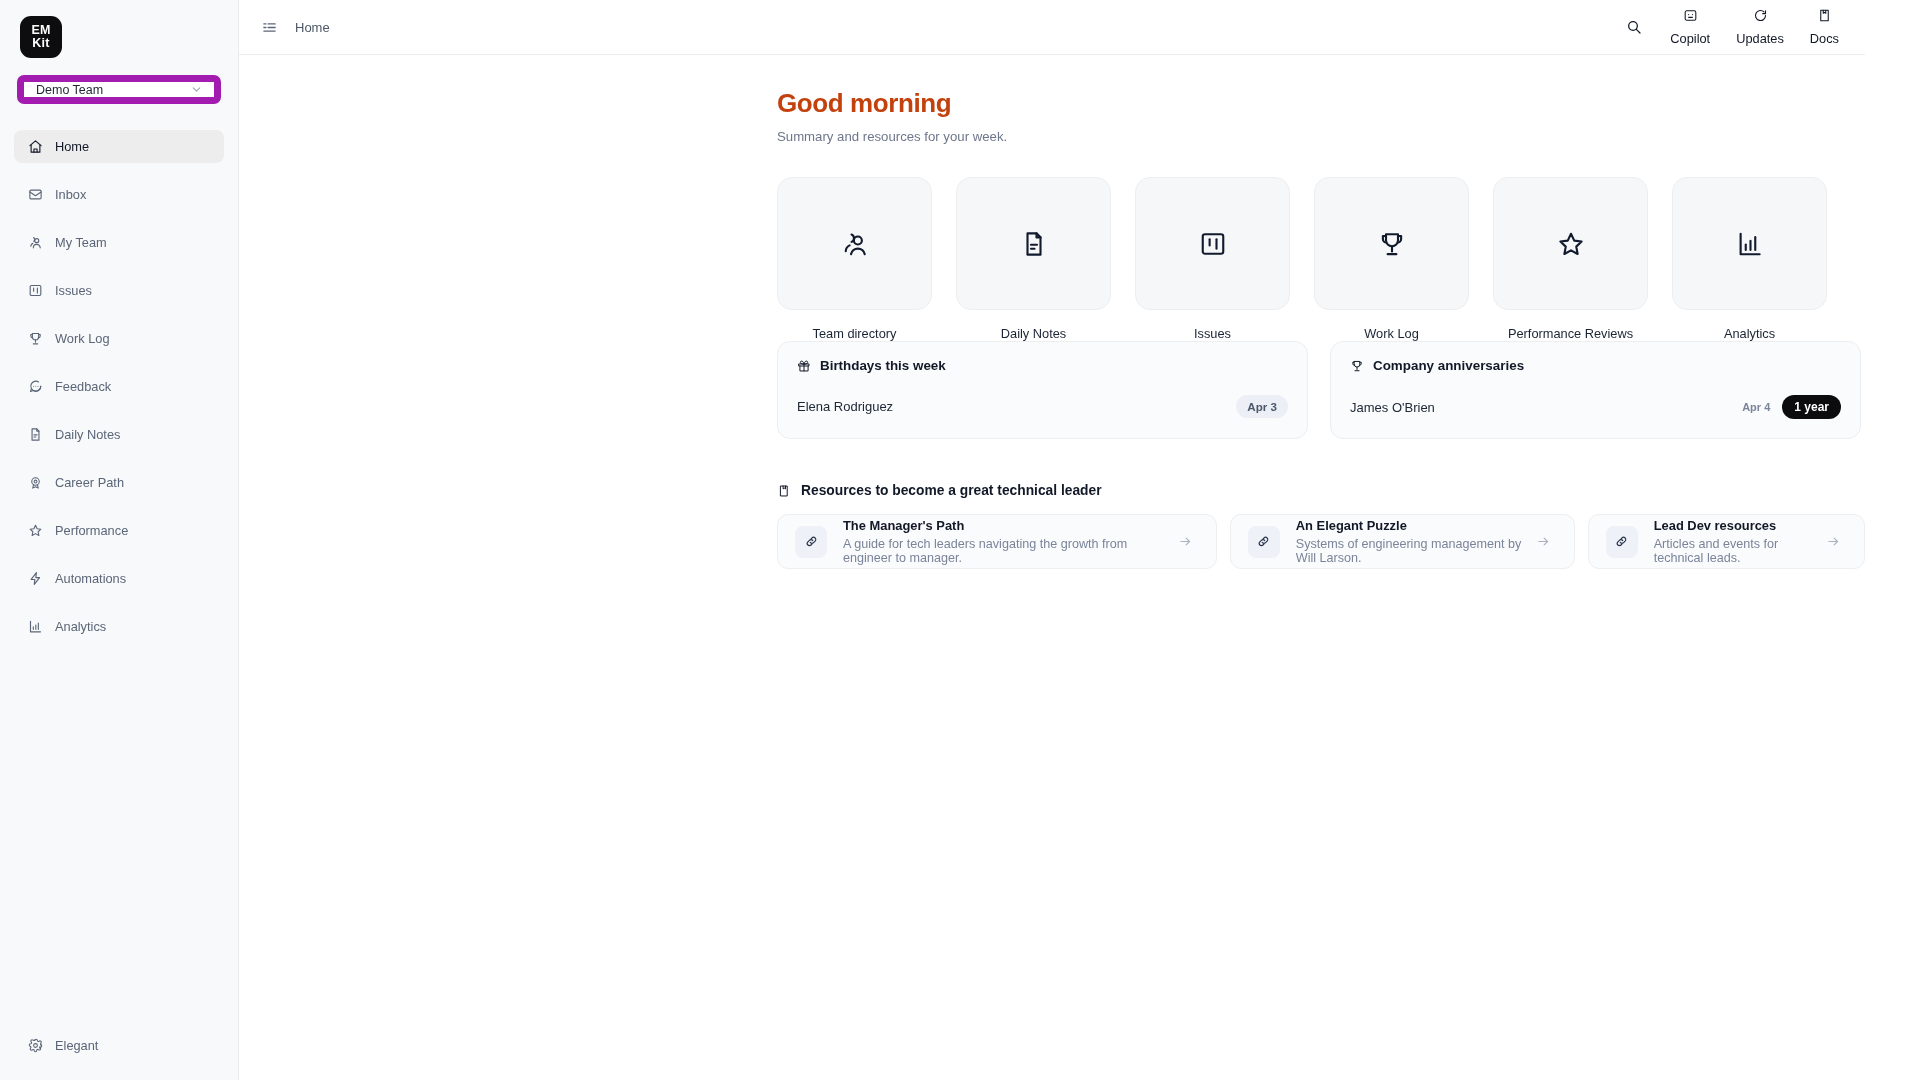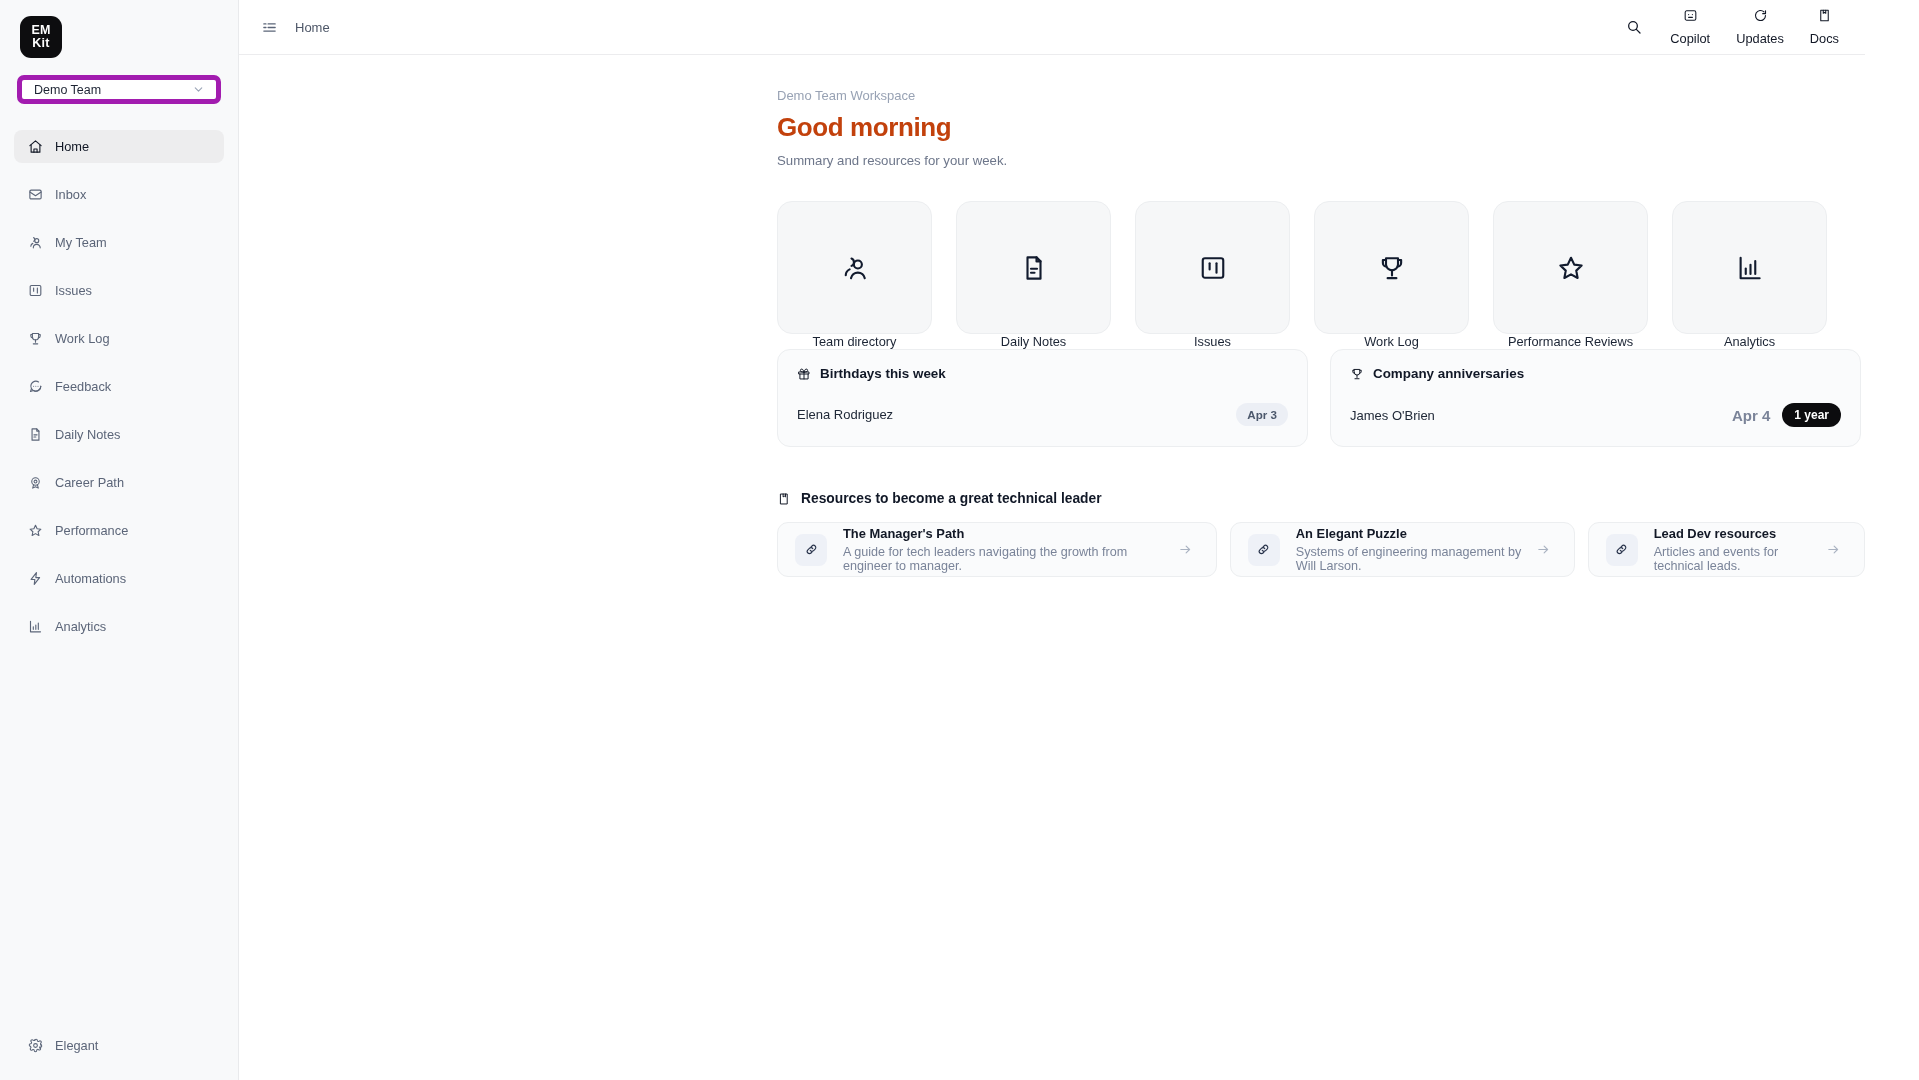"Demo Team" .team-switcher { border: 5px solid #a21caf -> 7px solid #a21caf }
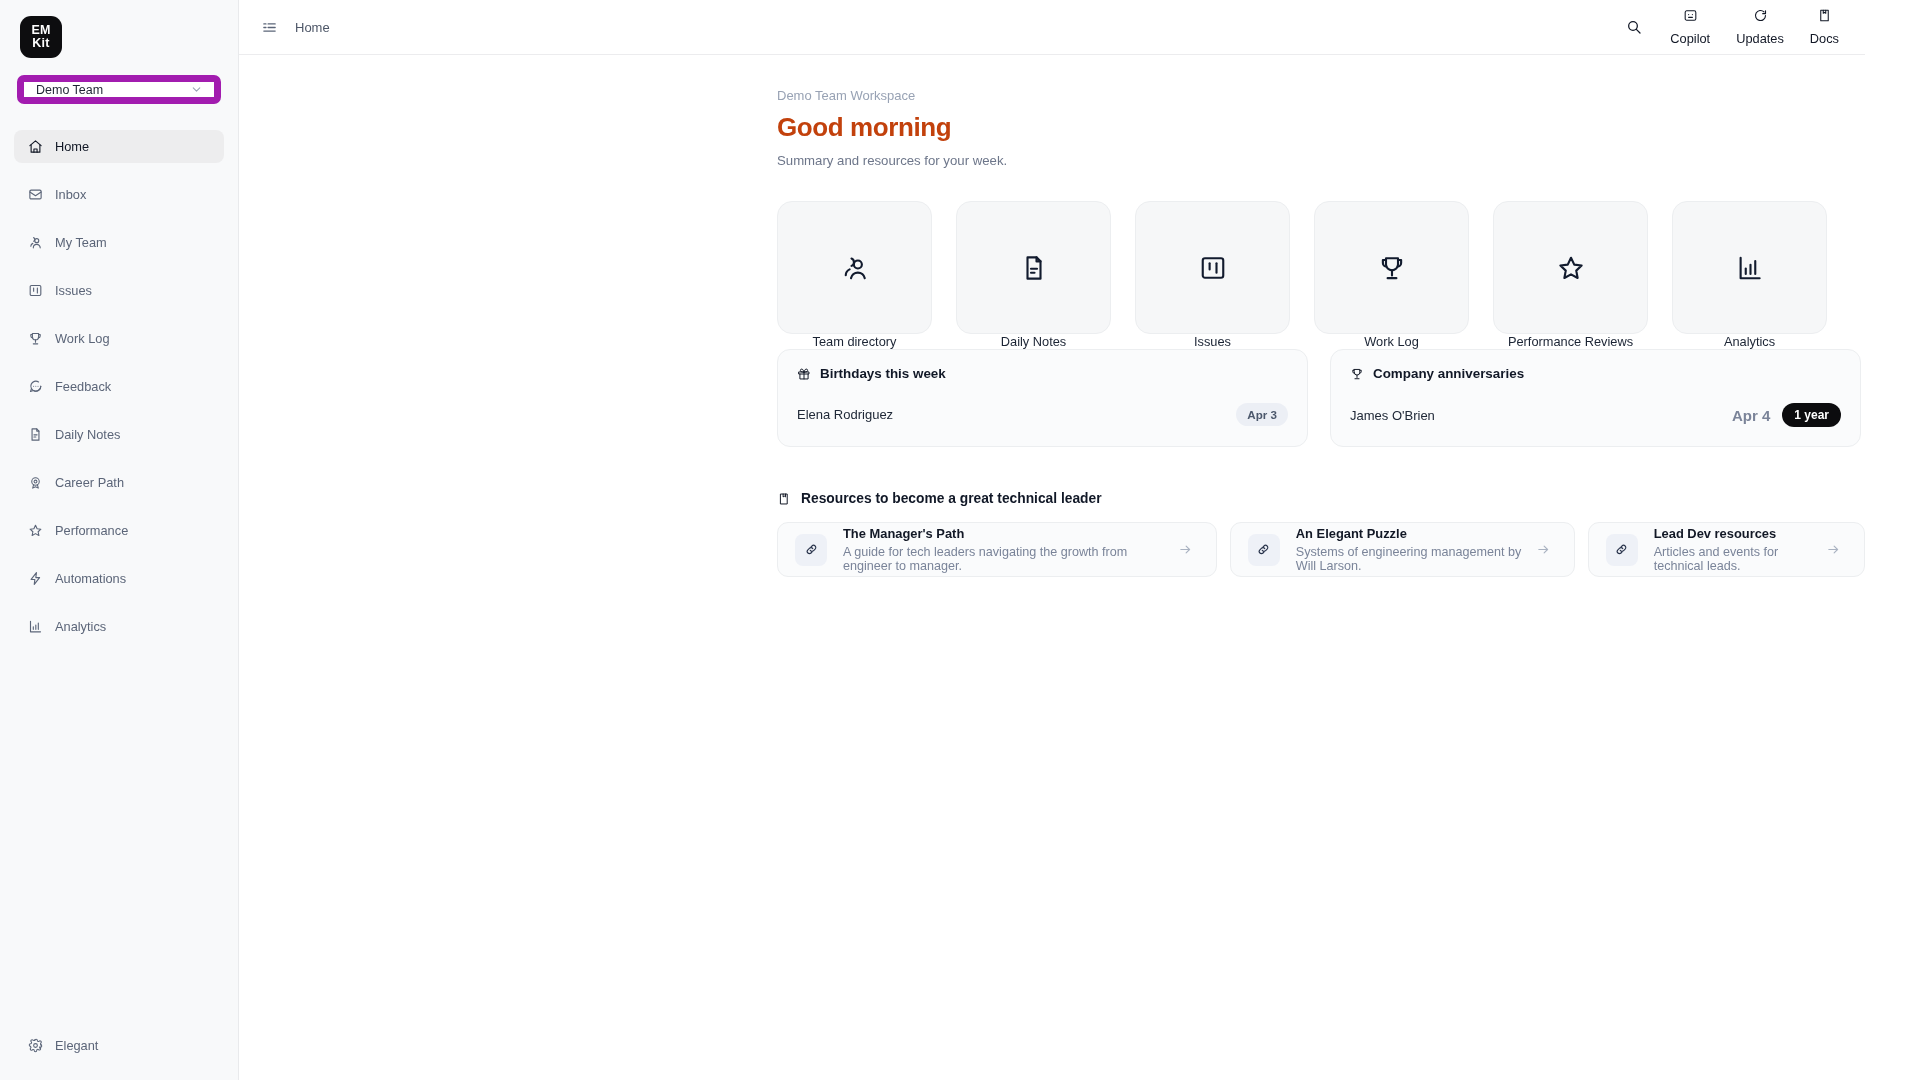"Demo Team Workspace" div.eyebrow { html: <div>Demo Team Workspace</div> -> none }
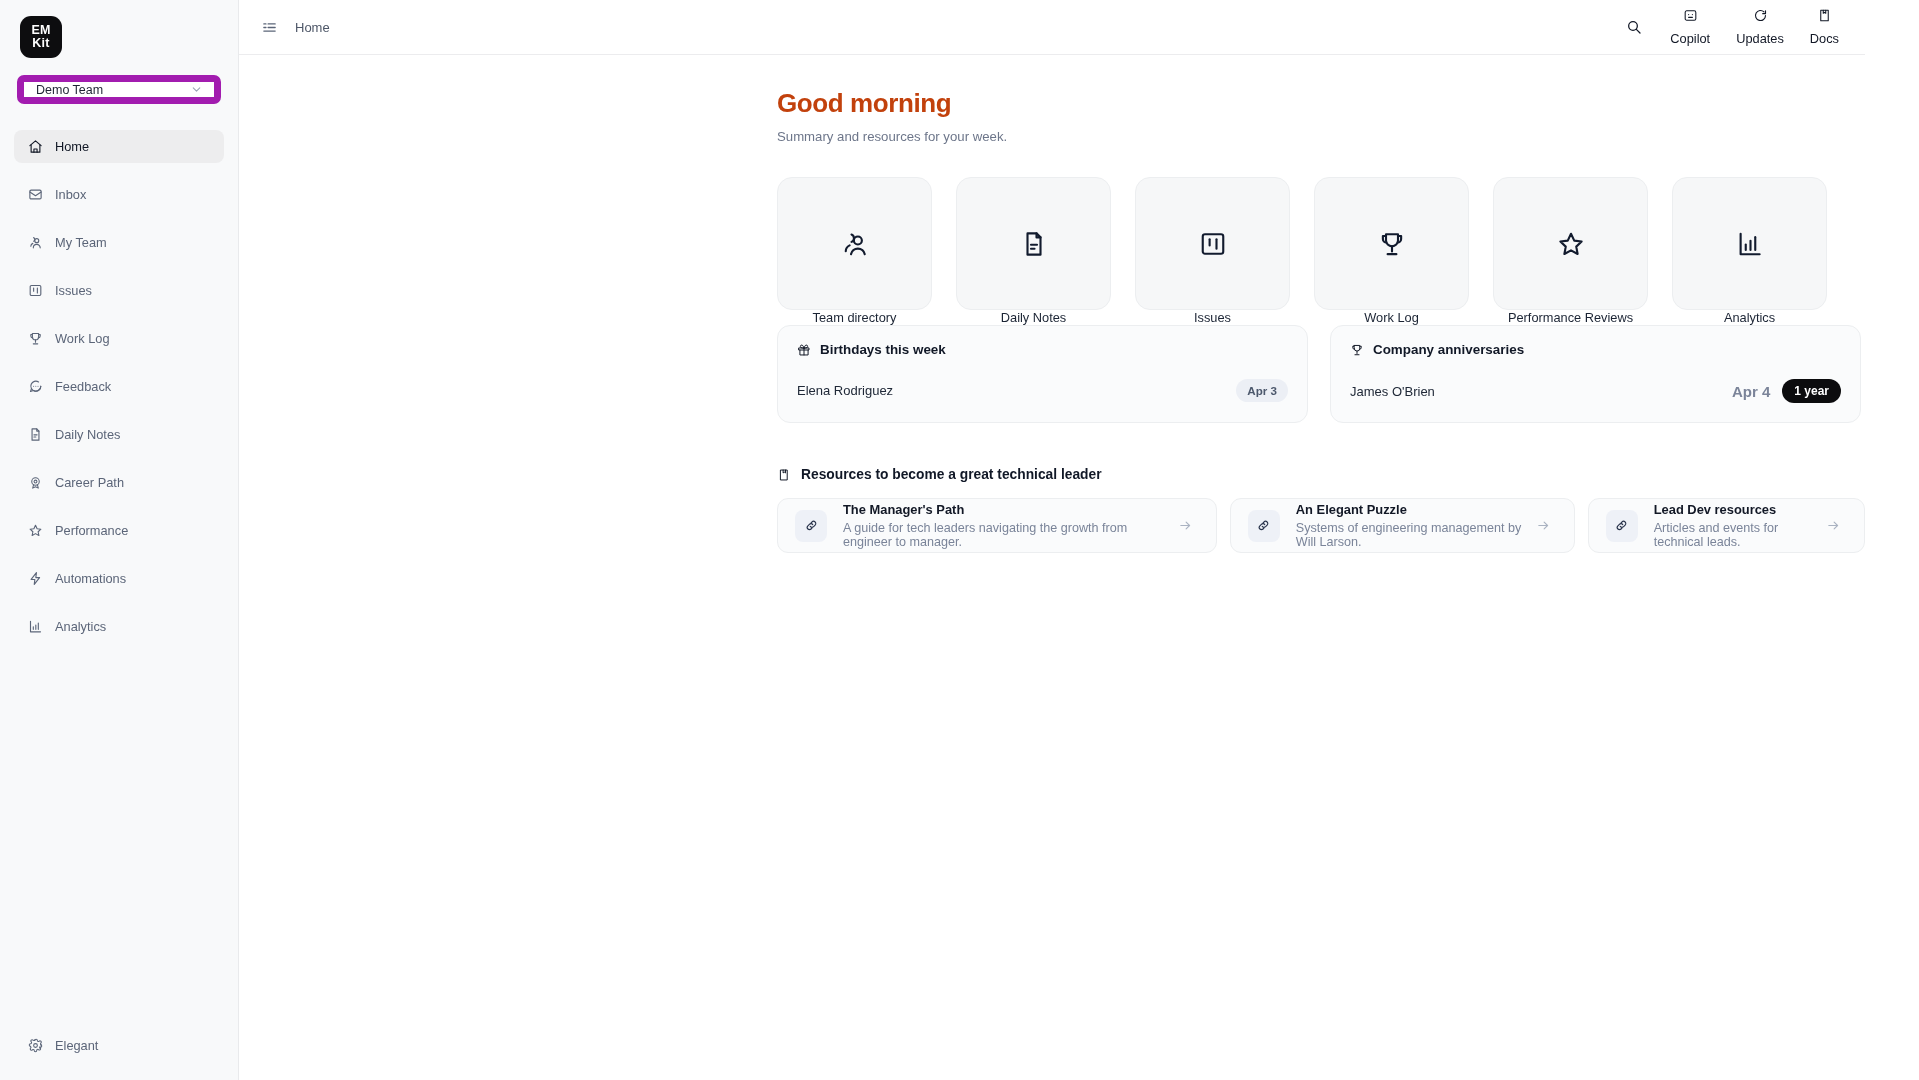"Team directory" .tile-label { margin-top: none -> 16px }
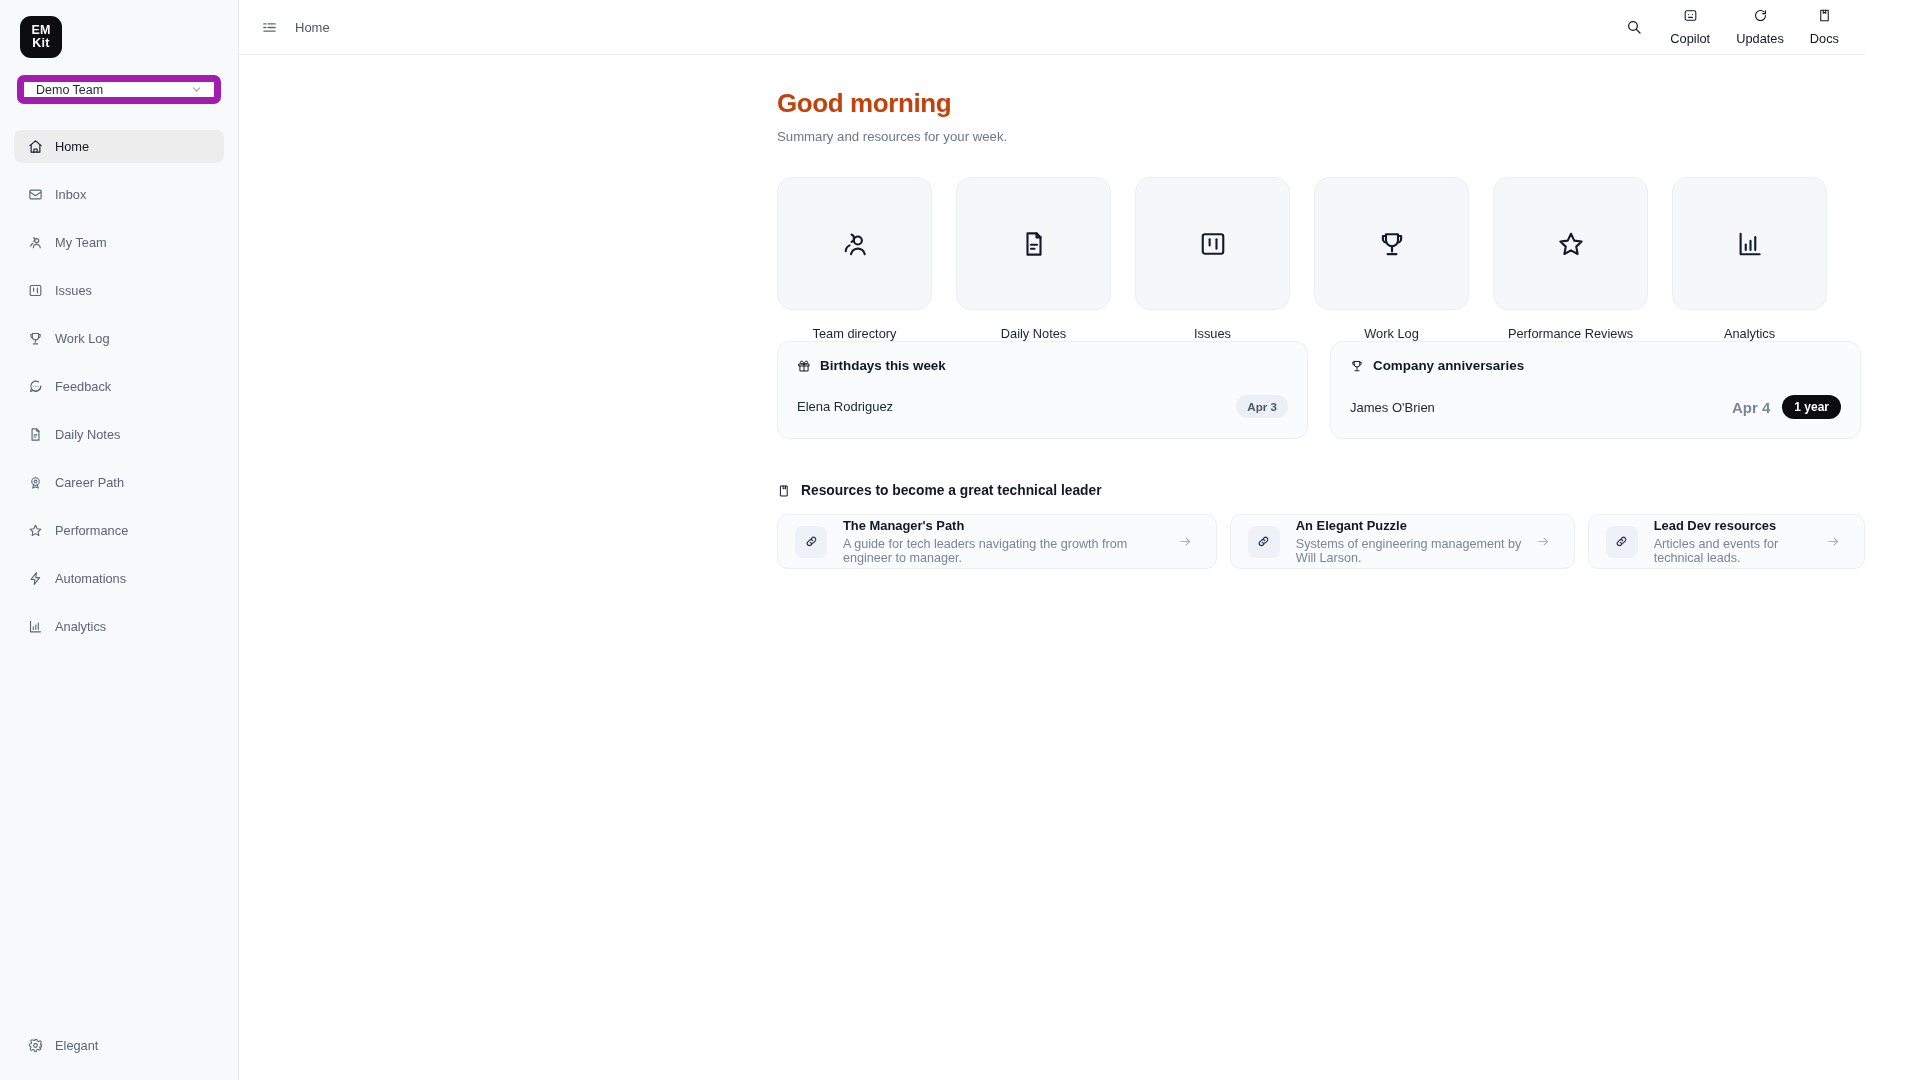"Apr 4" .plain-date { font-size: 15px -> 11px }
